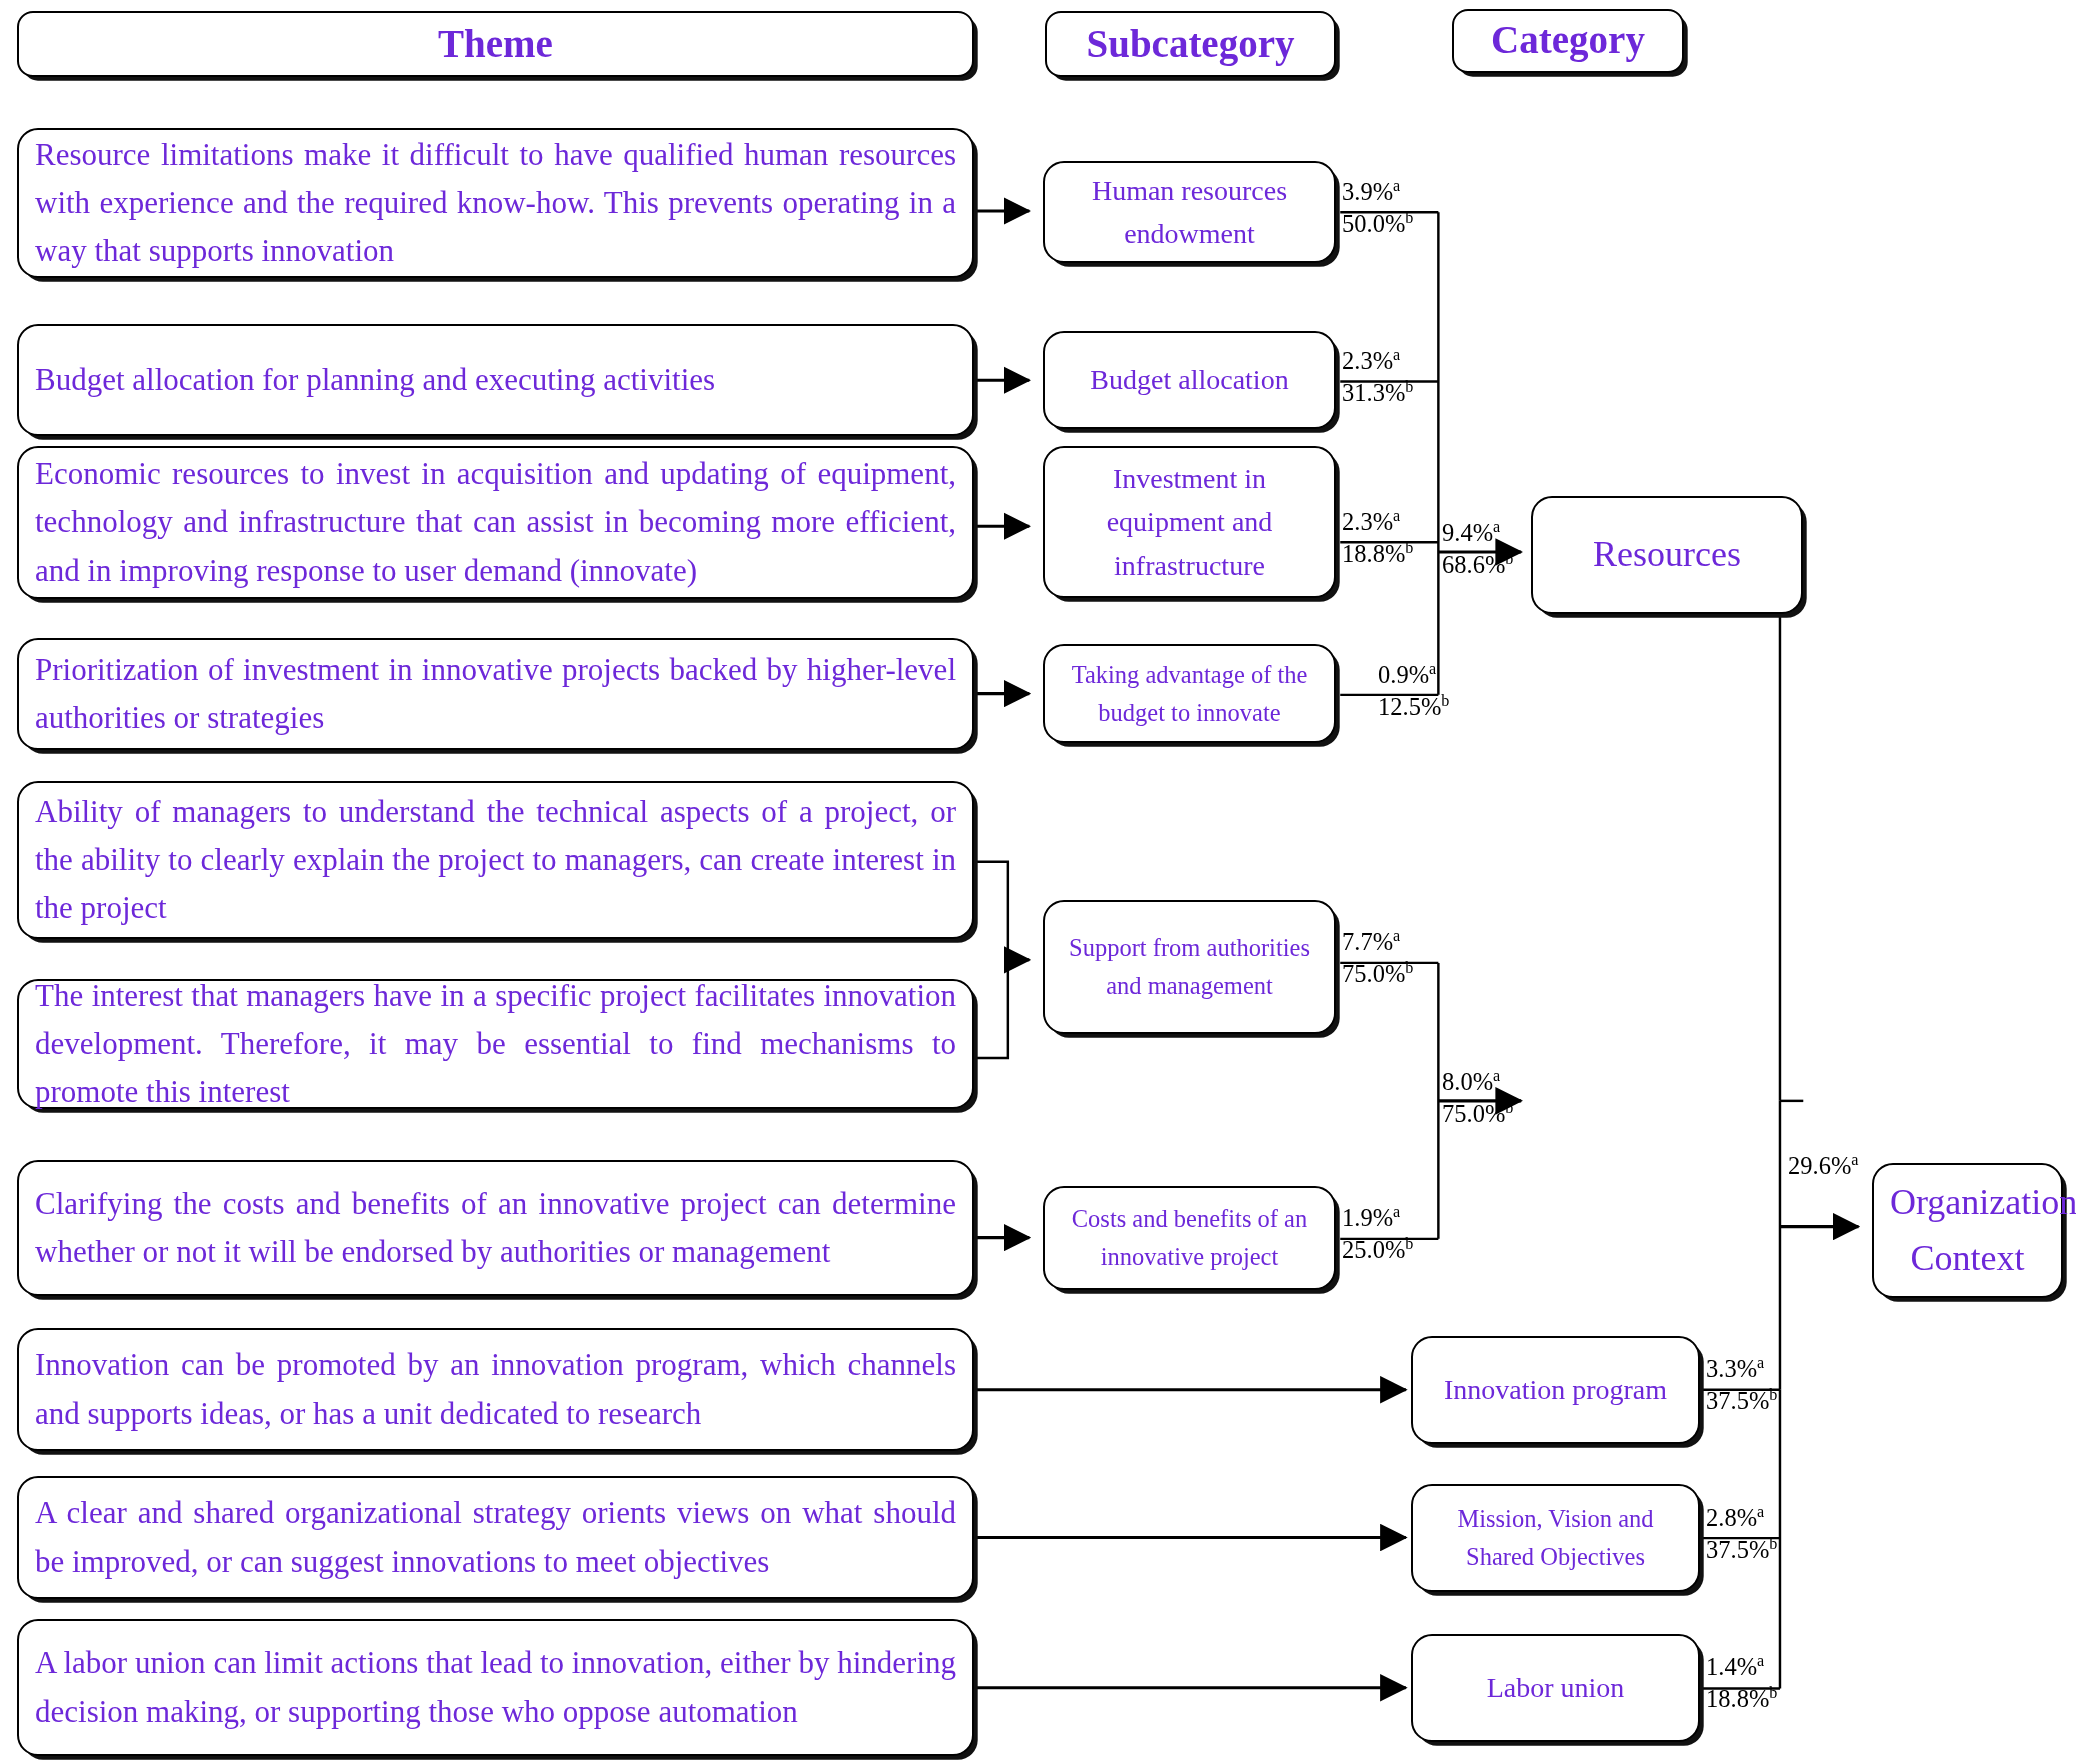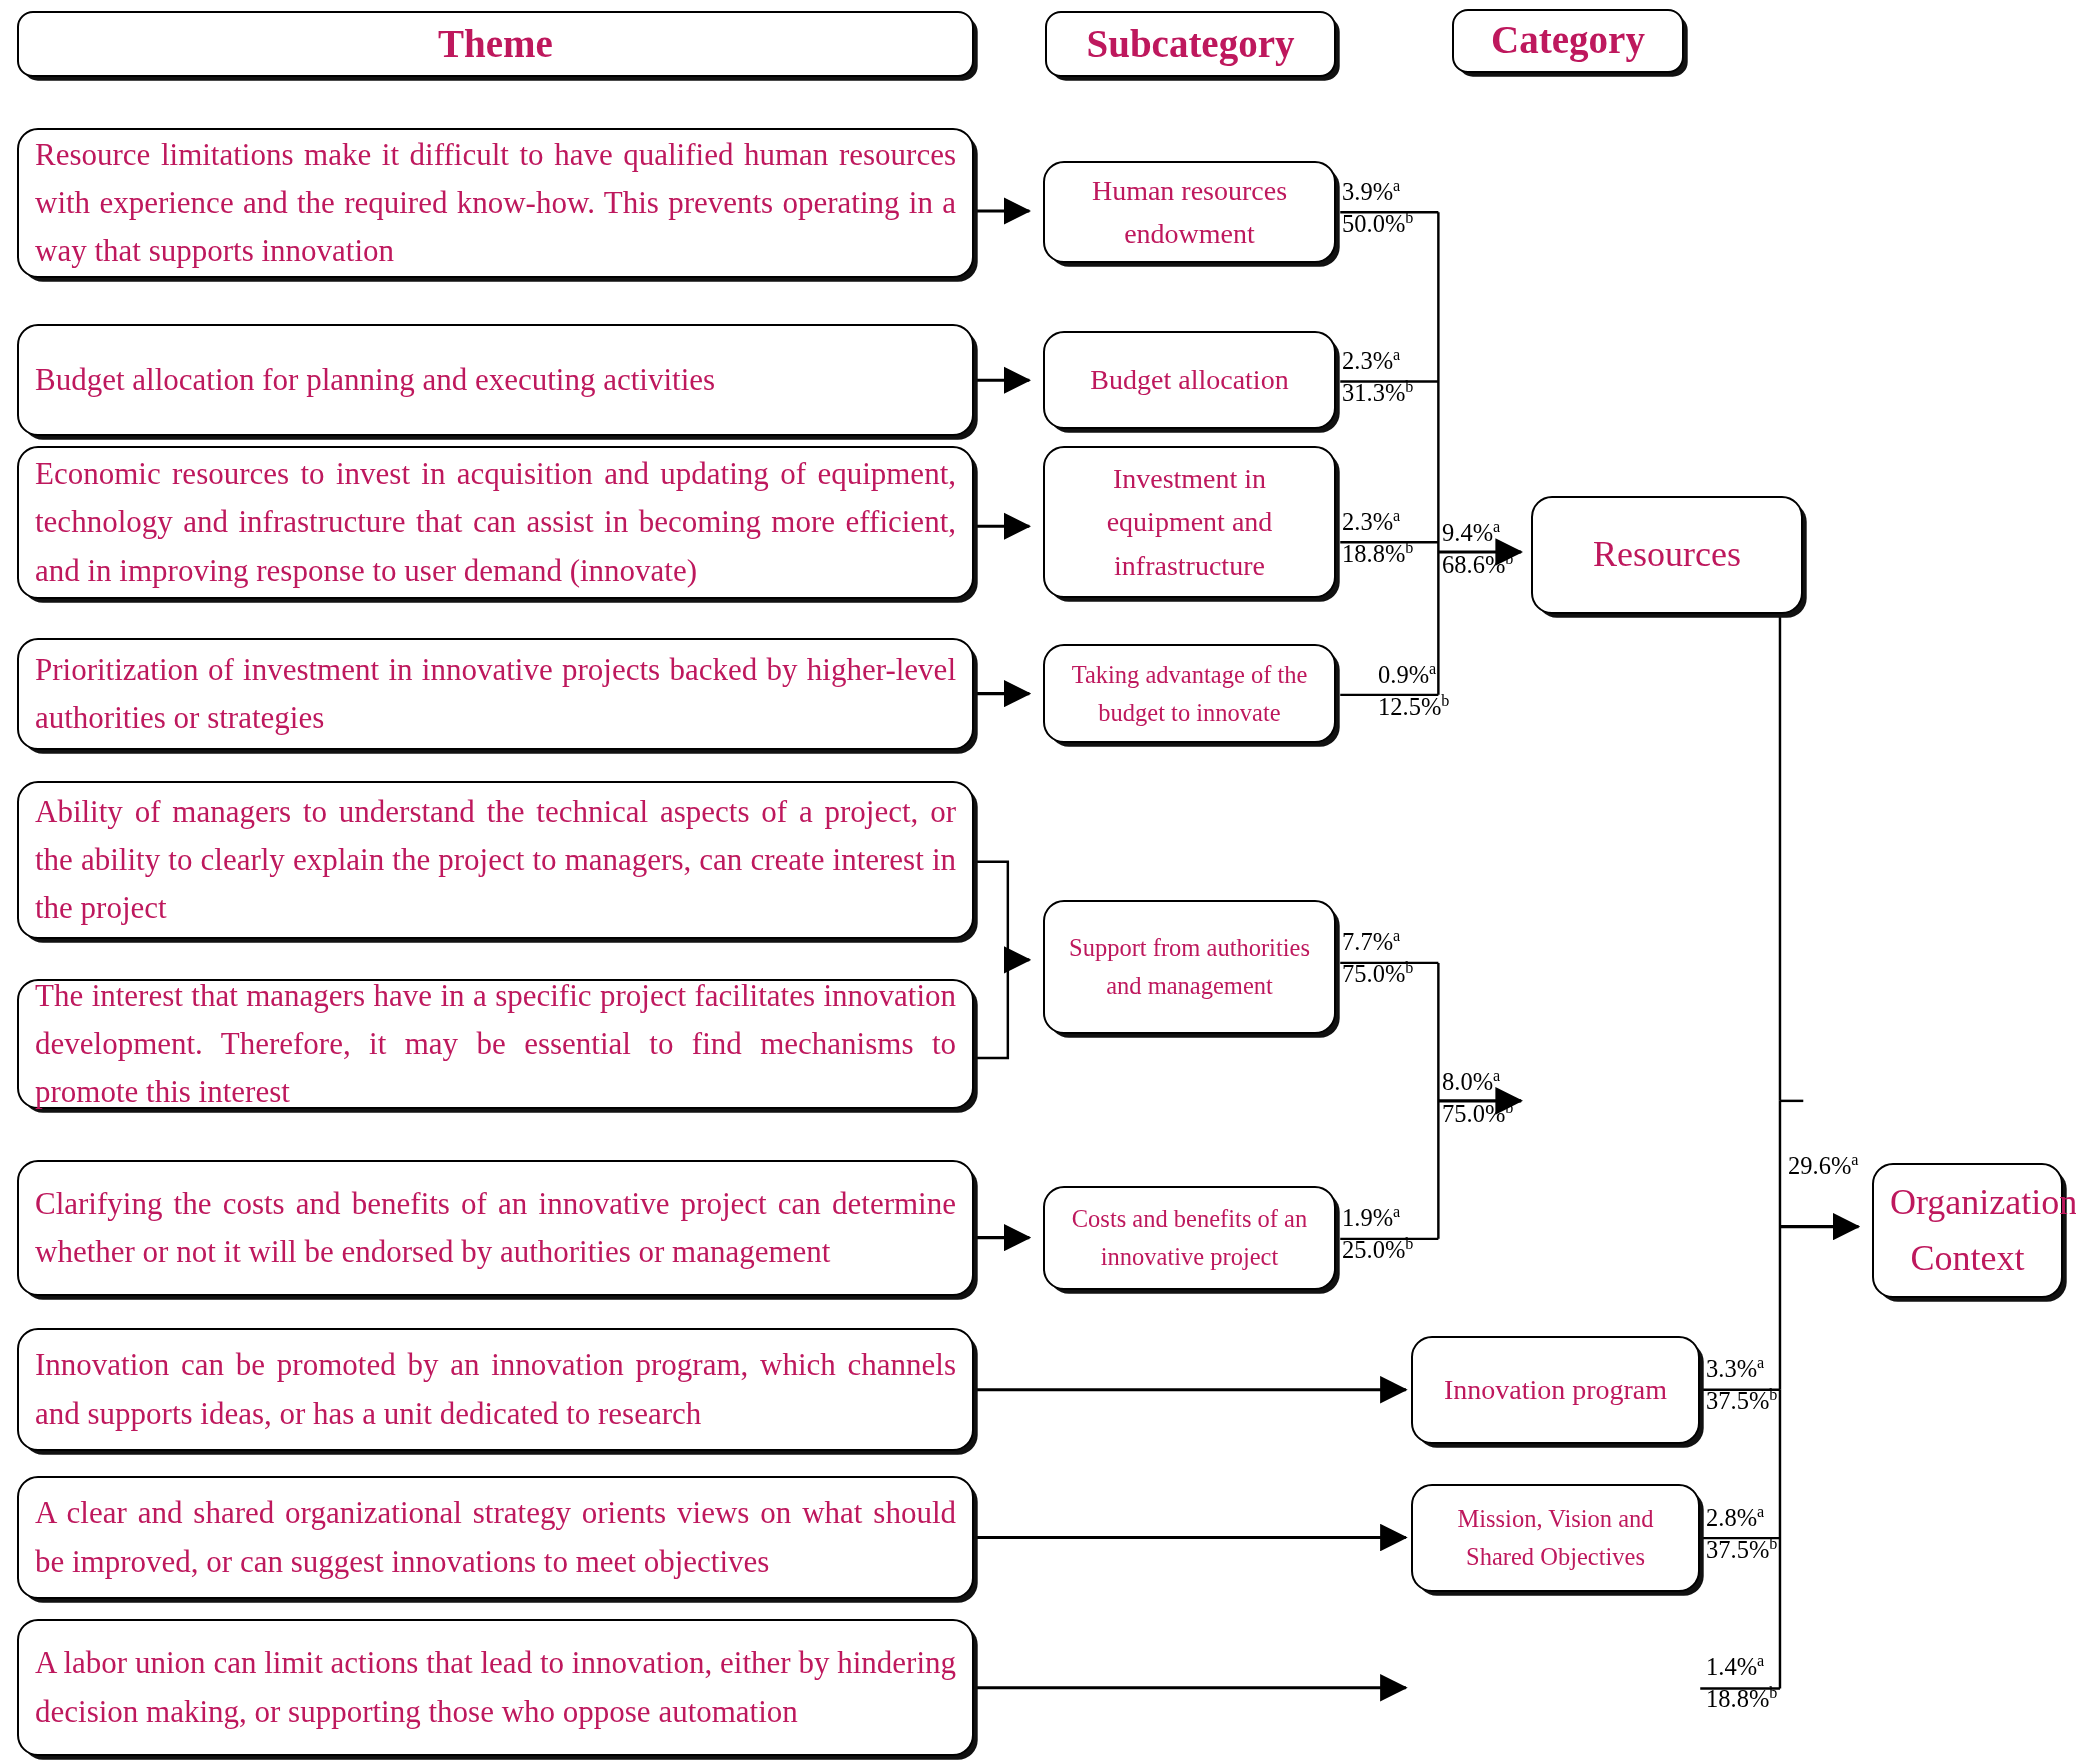"Theme" .box .txt { color: #be185d -> #6d28d9 }
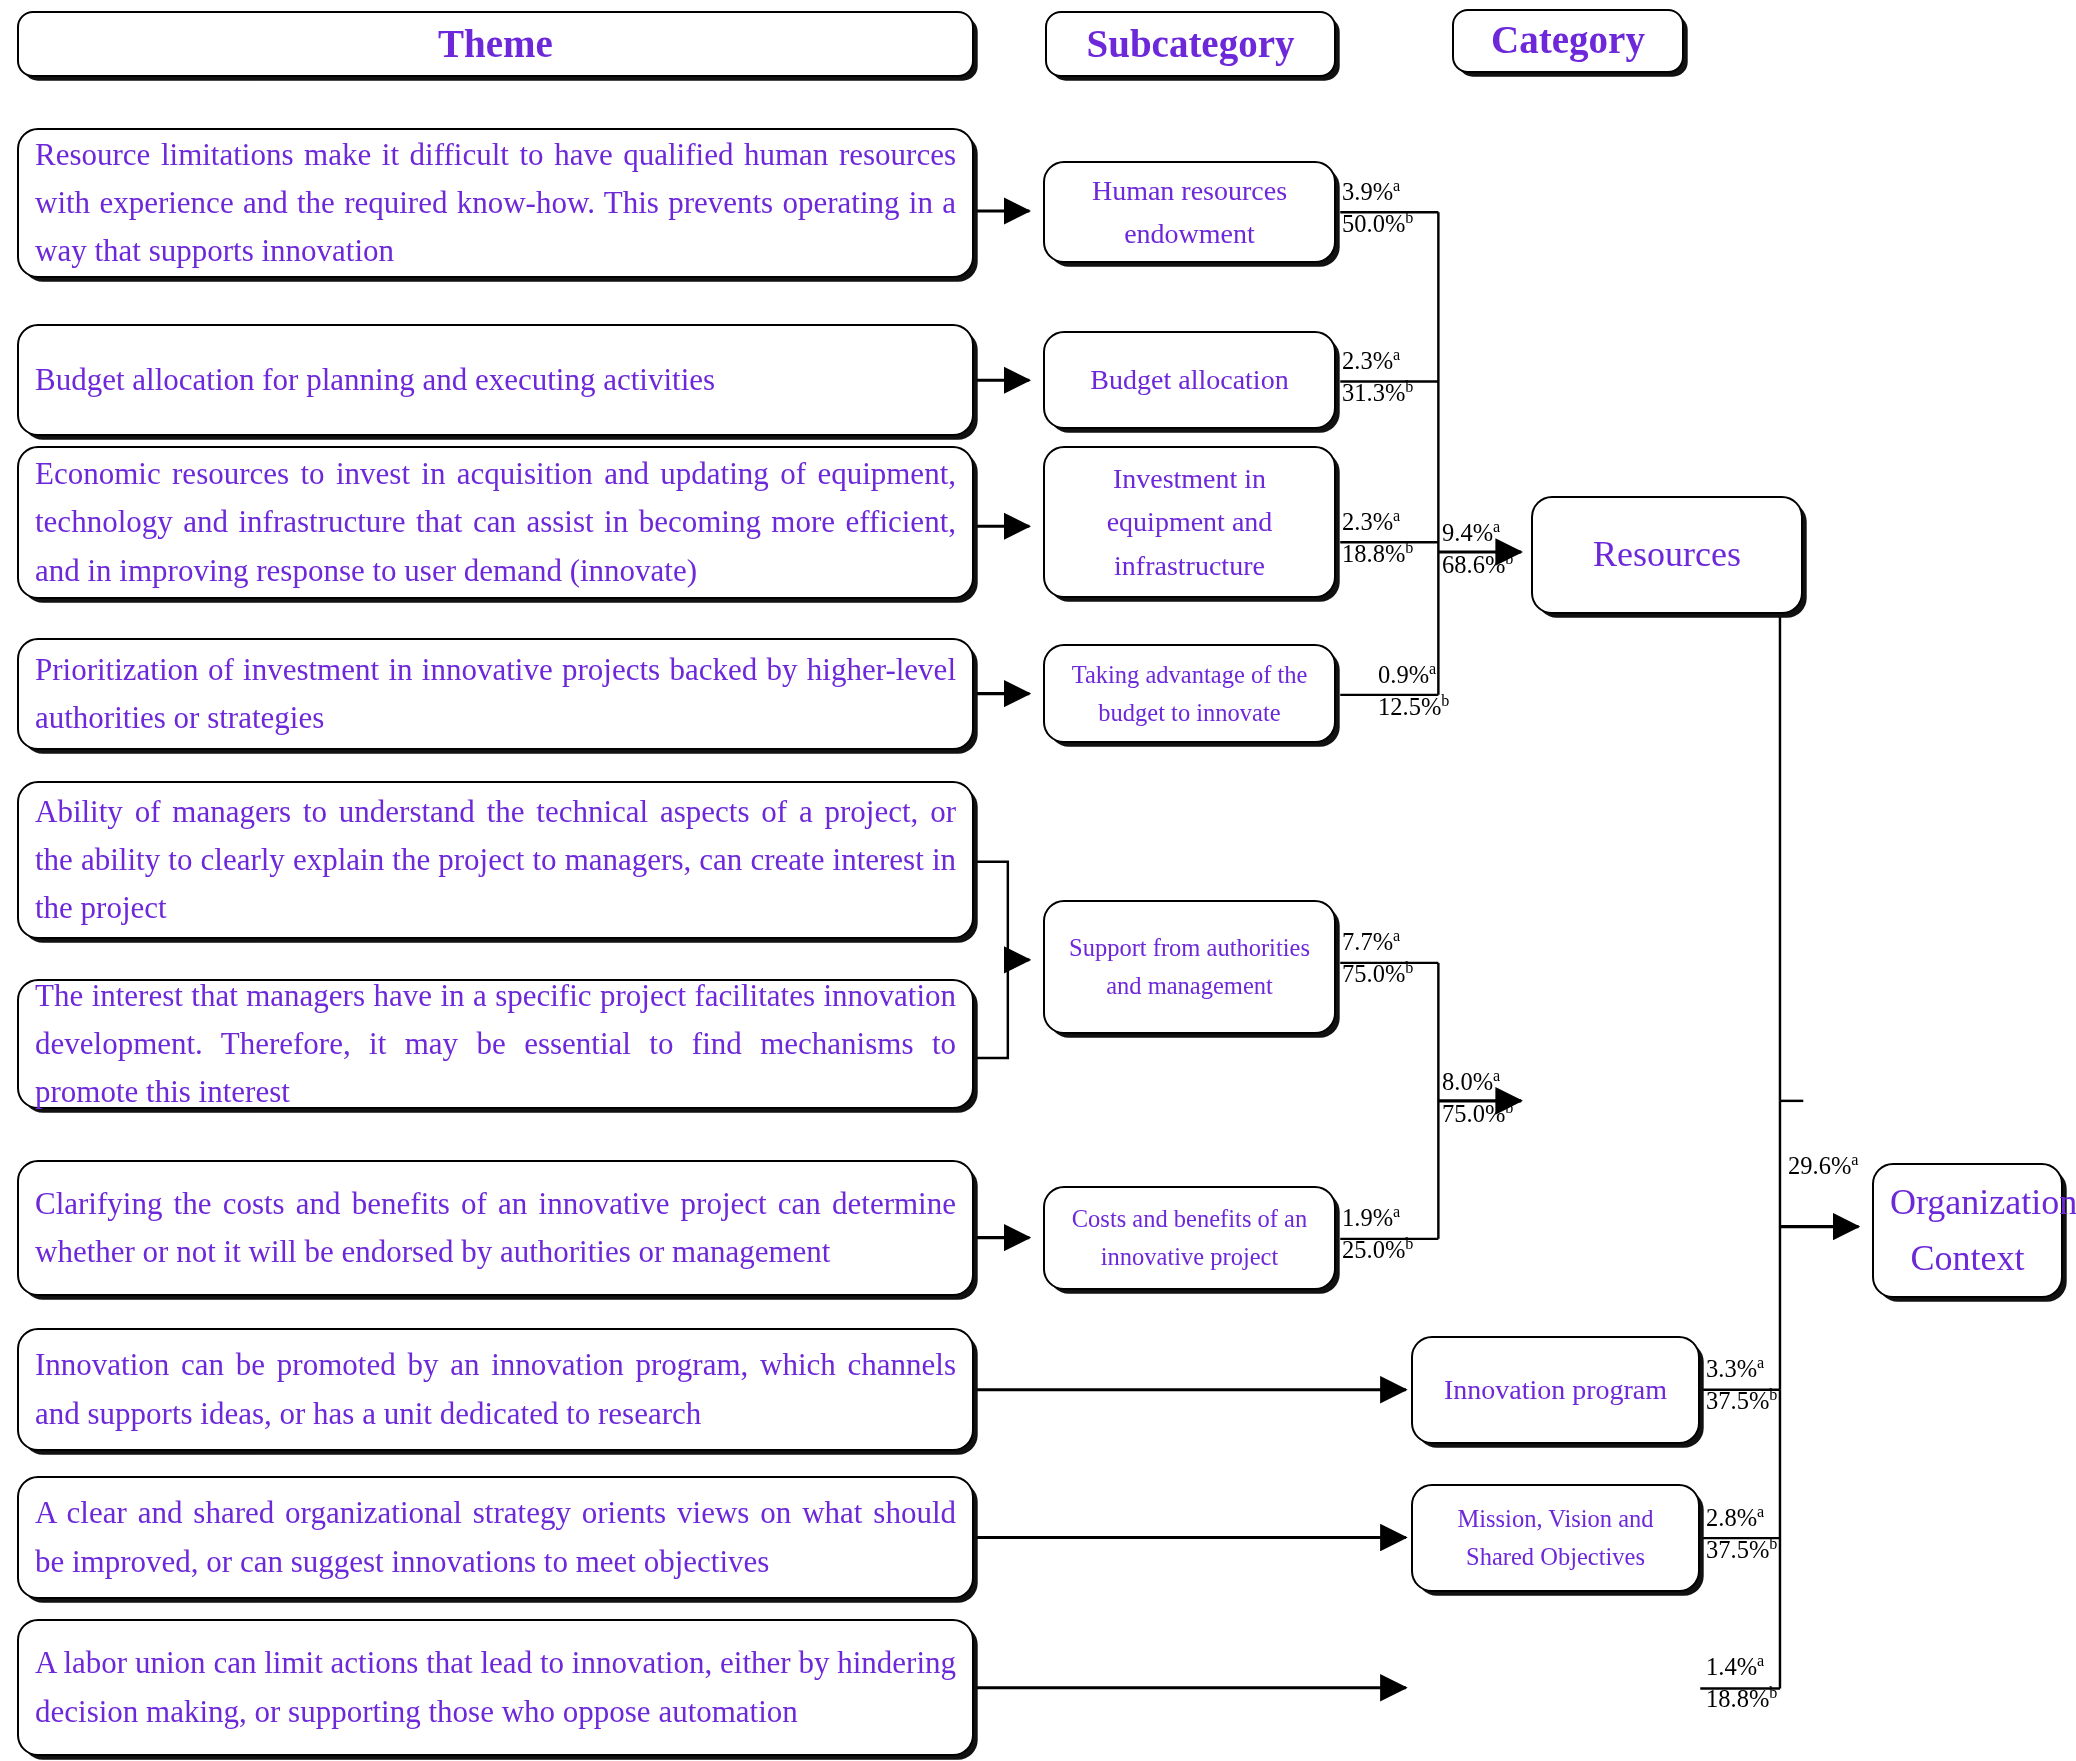"Labor union" div.box { html: none -> <div> <span>Labor union</span> </div> }
